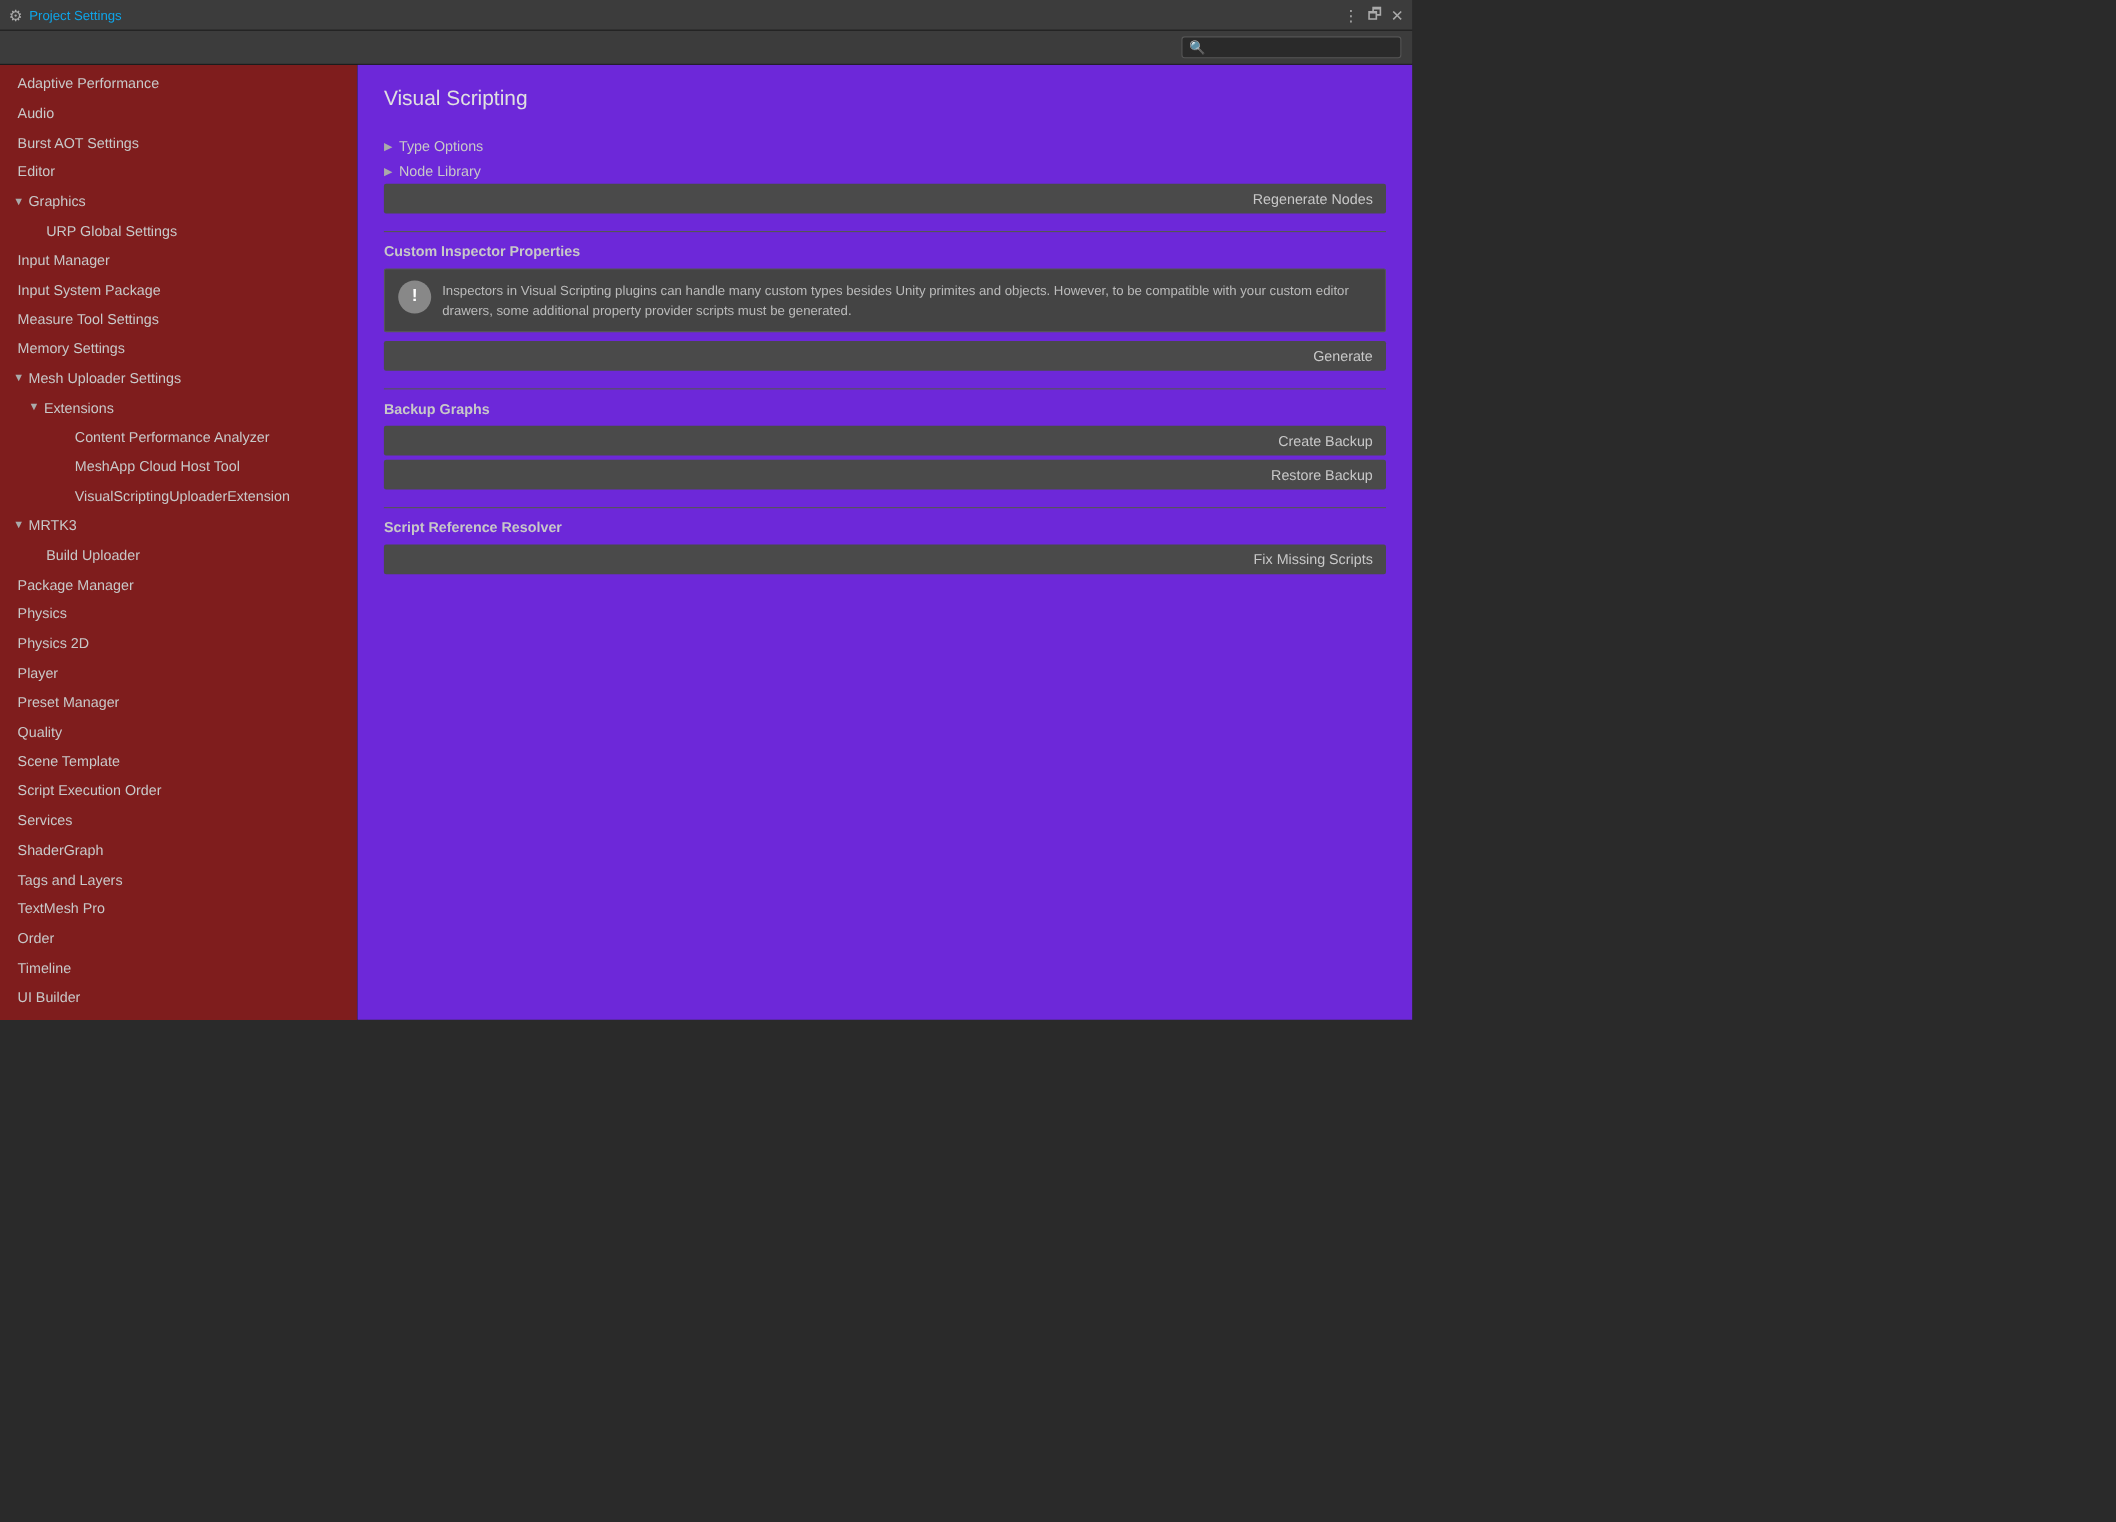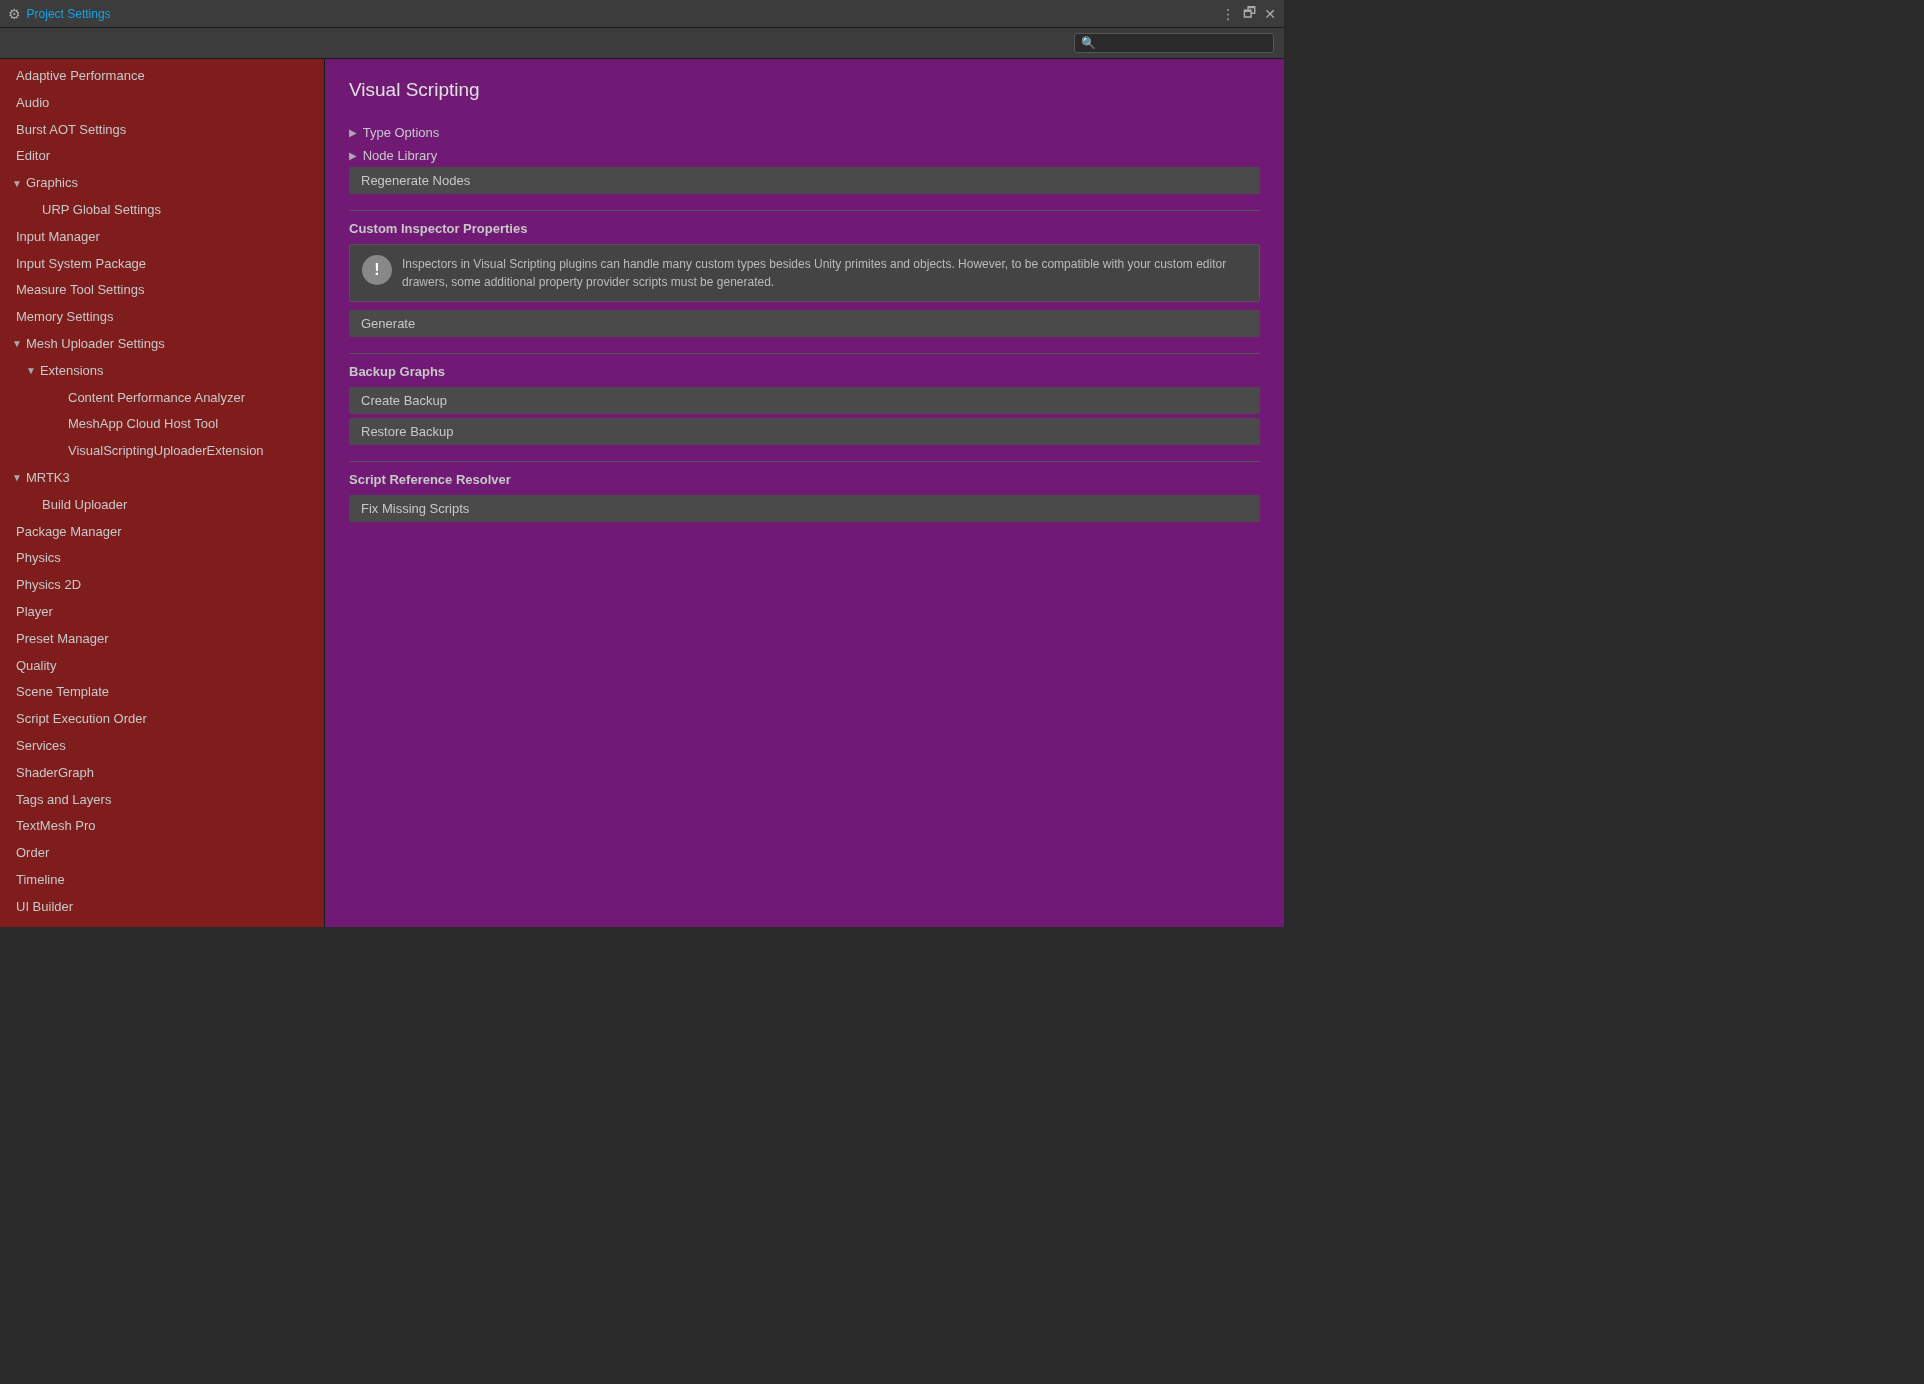"Visual Scripting" .content { background: #701a75 -> #6d28d9 }
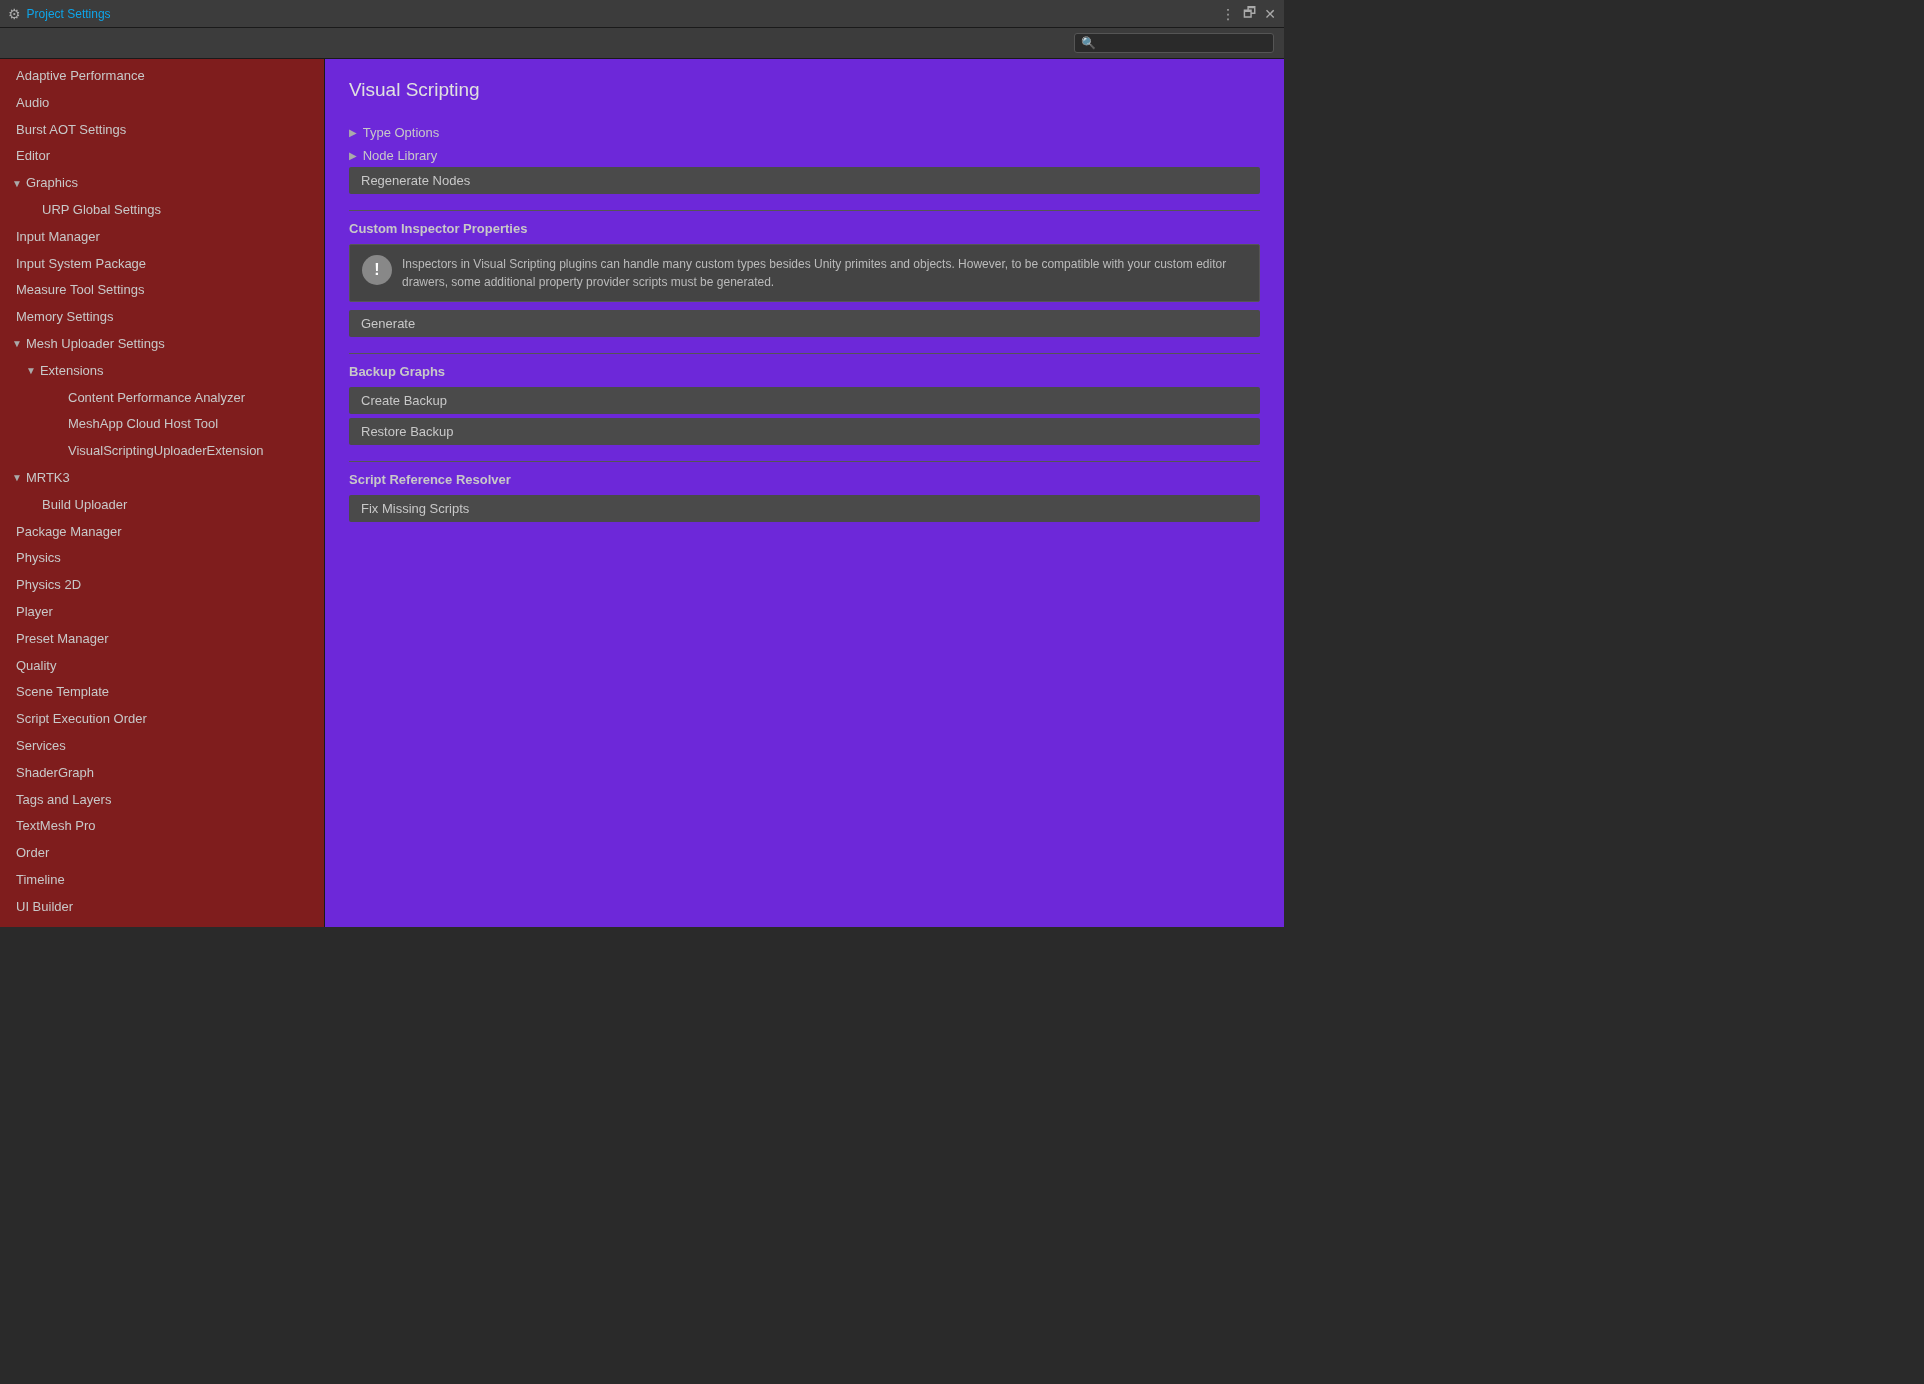"Regenerate Nodes" .action-button { text-align: left -> right }
